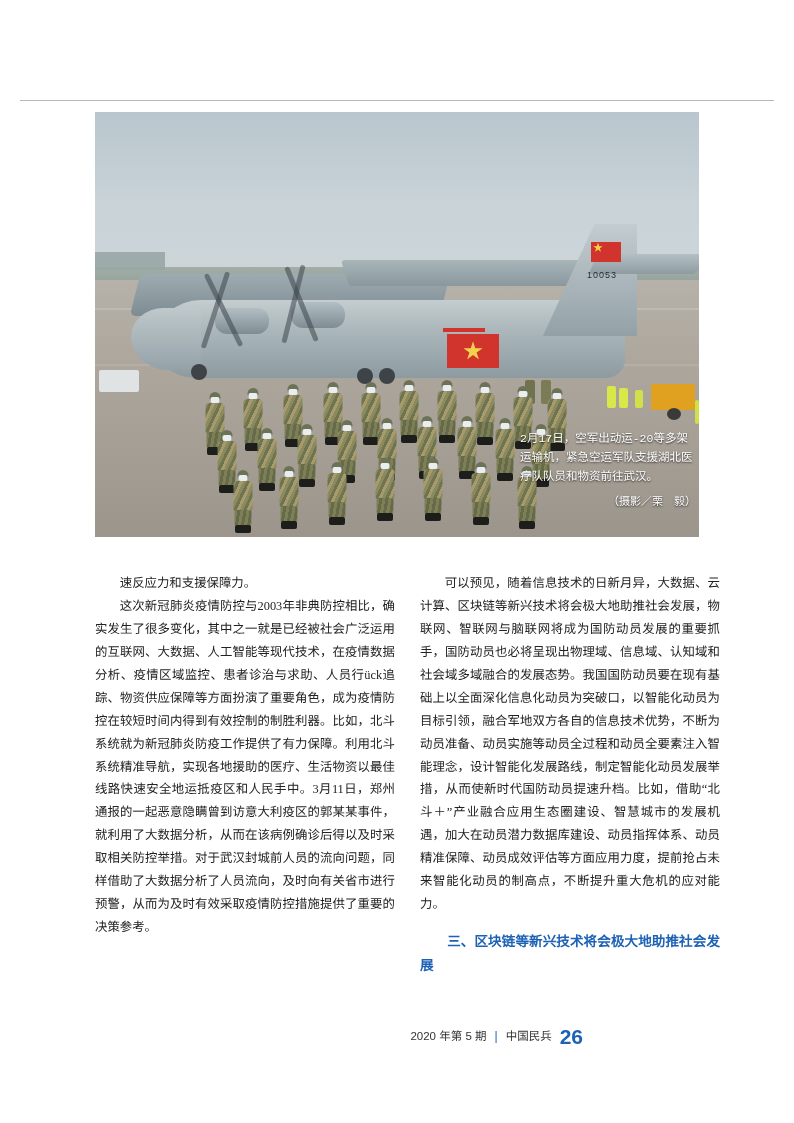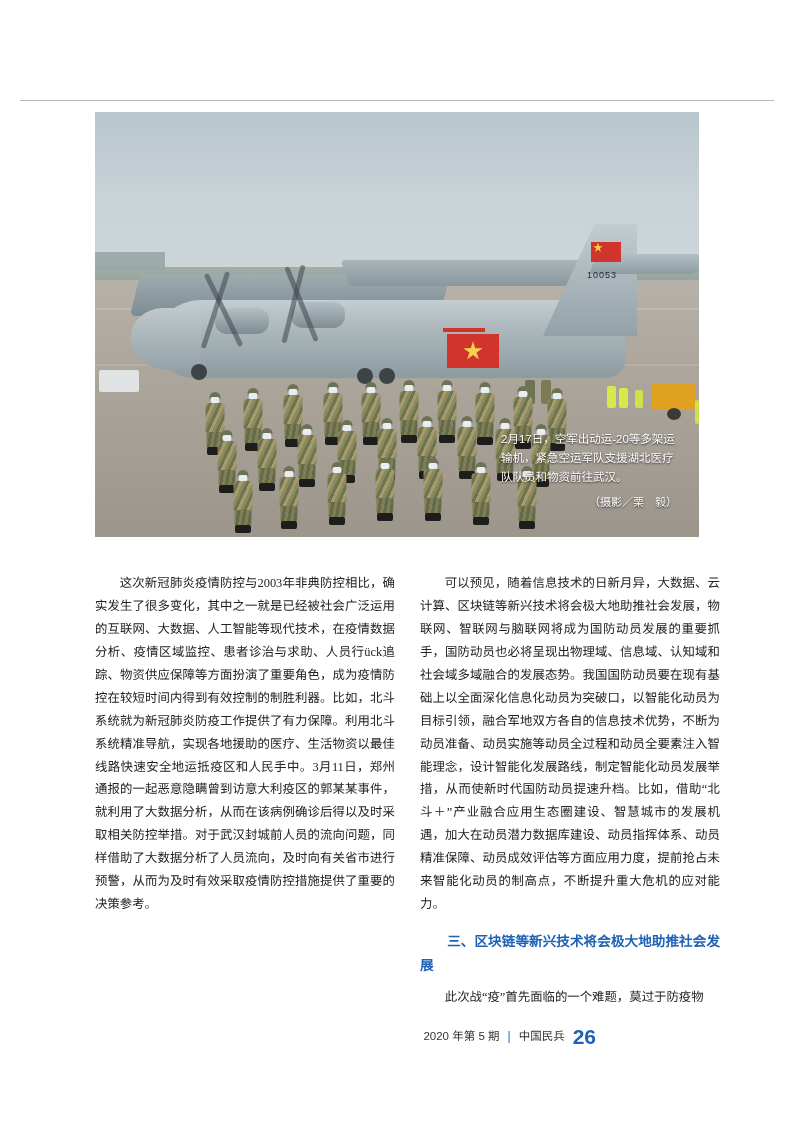"2月17日，空军出动运-20等多架运输机，紧急空运军队支援湖北医疗队队员和物资前" .photo-caption { font-family: Liberation Sans, sans-serif -> Liberation Mono, monospace; left: 406px -> 425px }
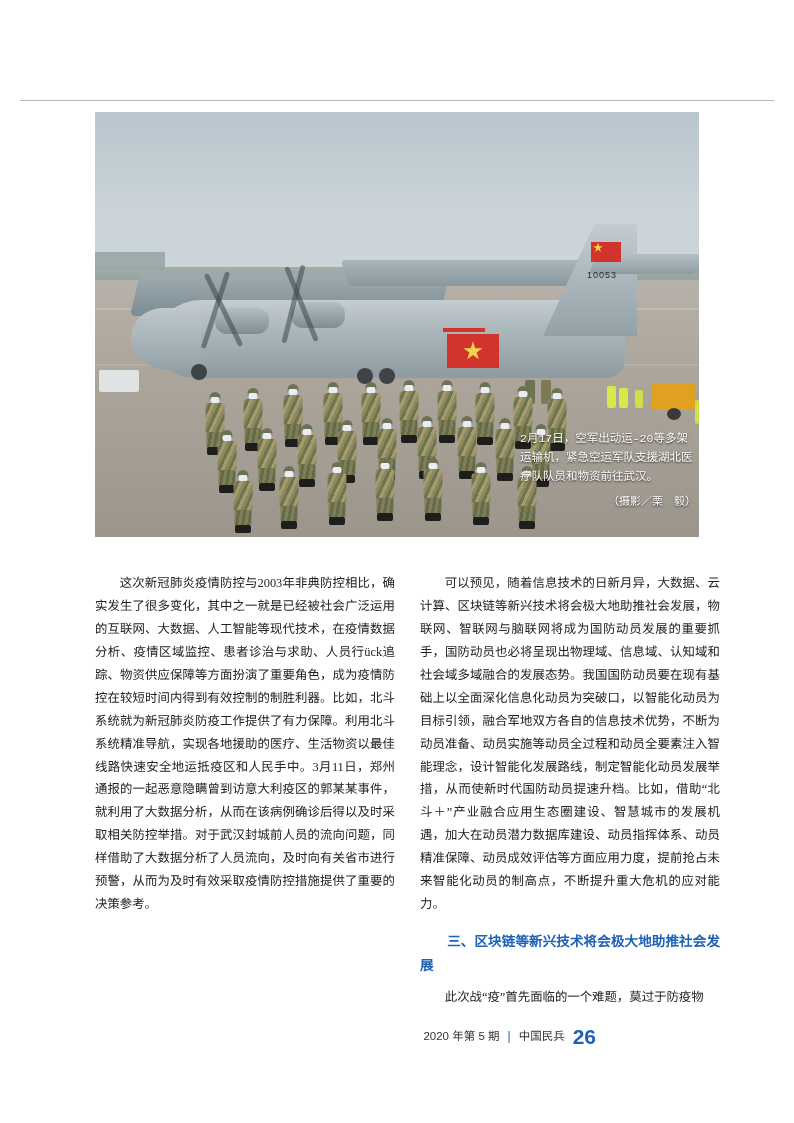"速反应力和支援保障力。" p { html: none -> <p>速反应力和支援保障力。</p> }
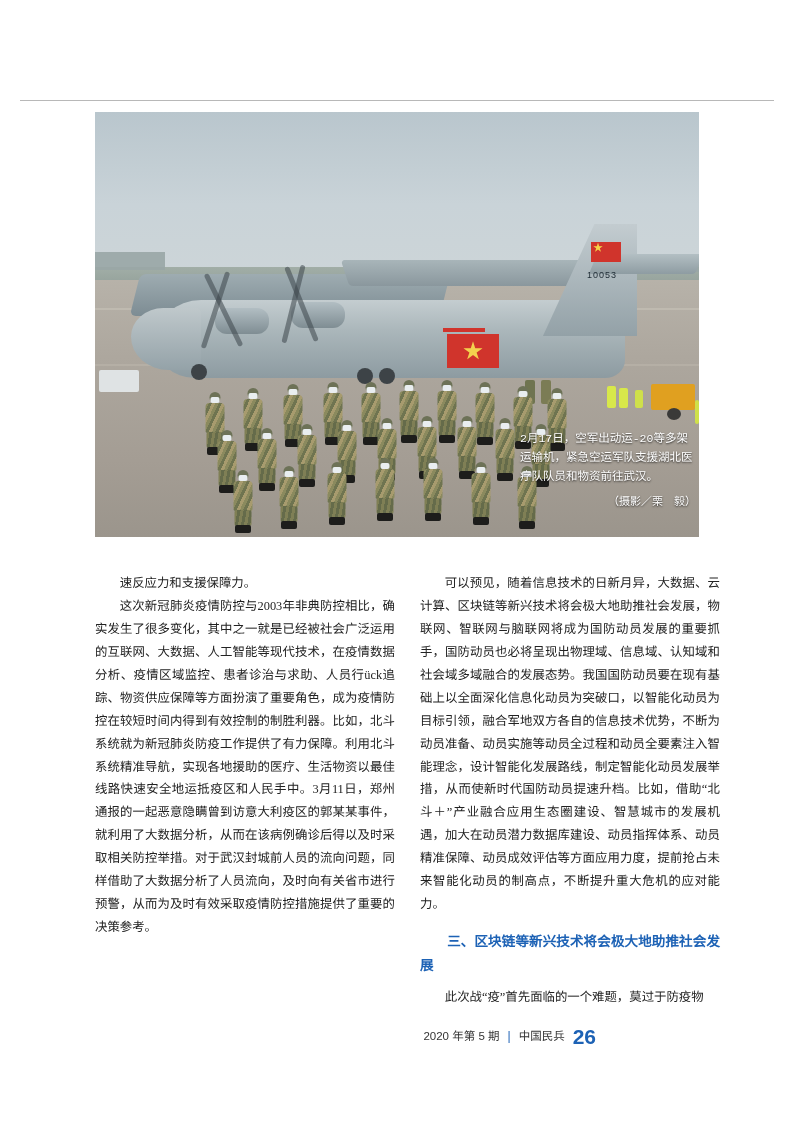"此次战“疫”首先面临的一个难题，莫过于防疫物" p { html: <p>此次战“疫”首先面临的一个难题，莫过于防疫物</p> -> none }
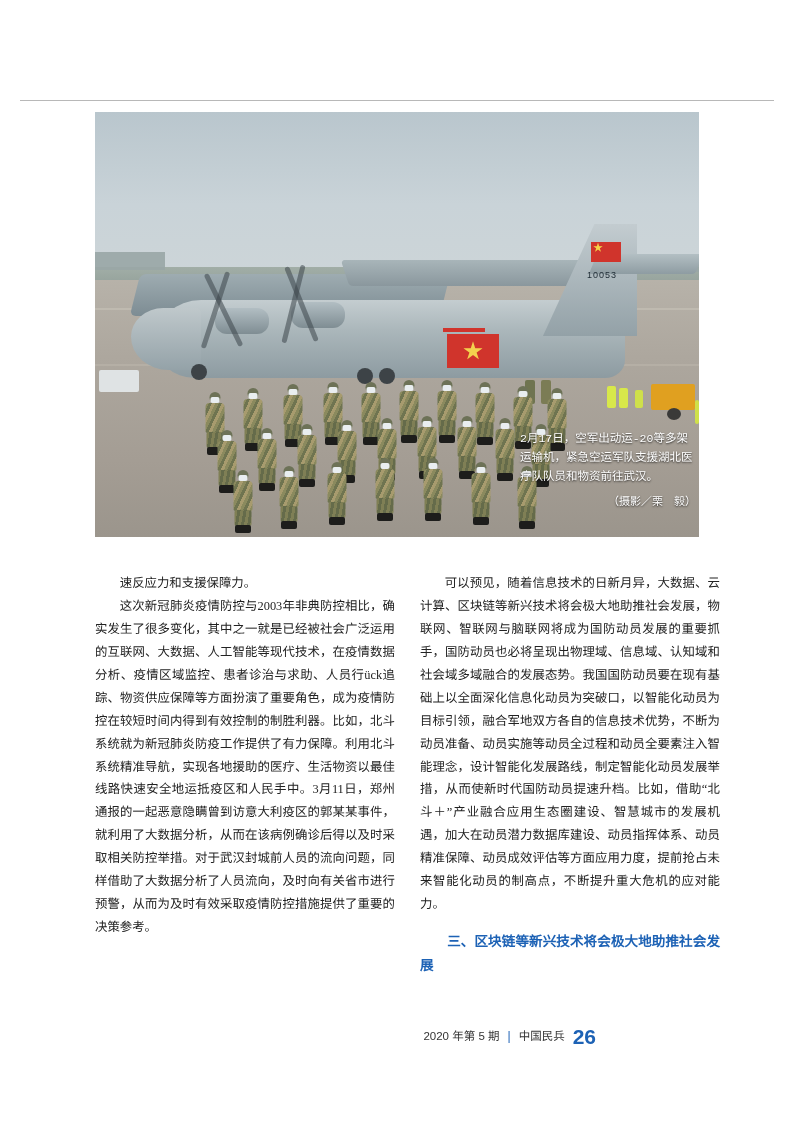"2020 年第 5 期" .footer { right: 95px -> 108px }
